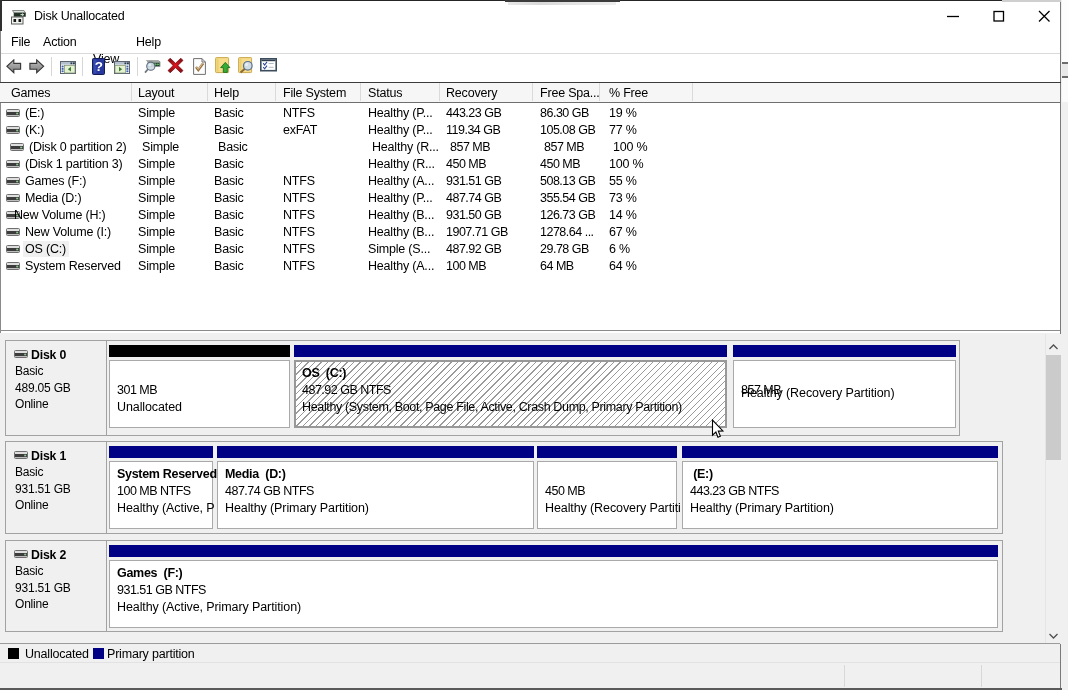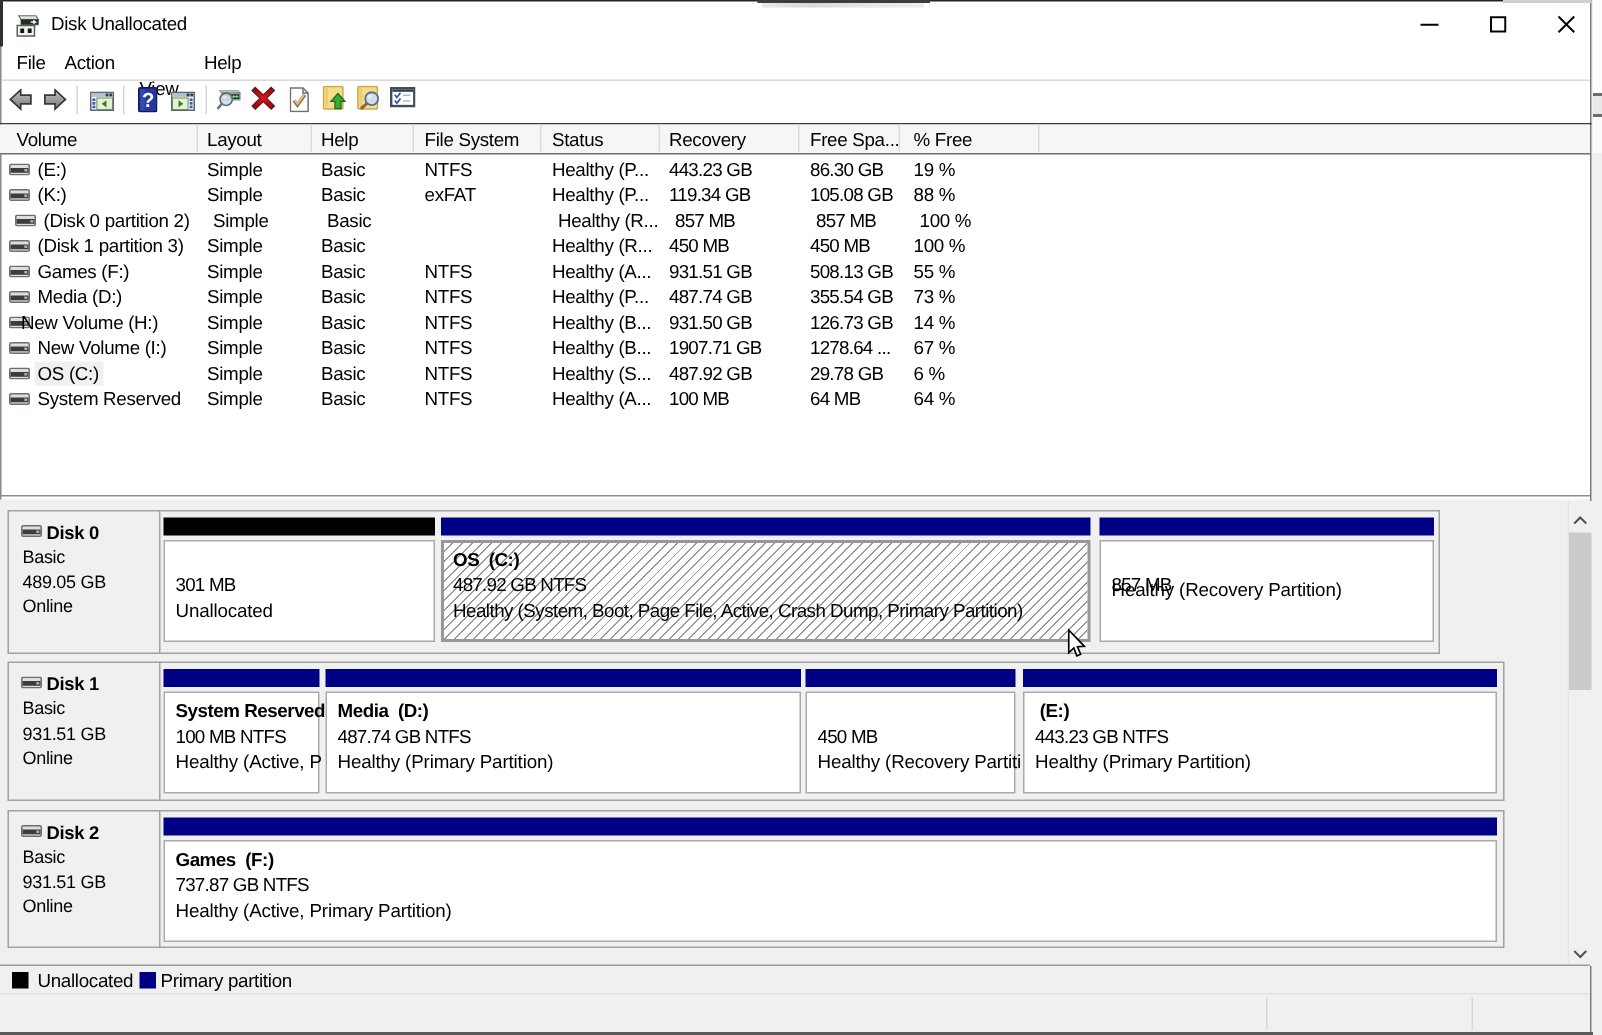"Volume" div.a { text: Volume -> Games }
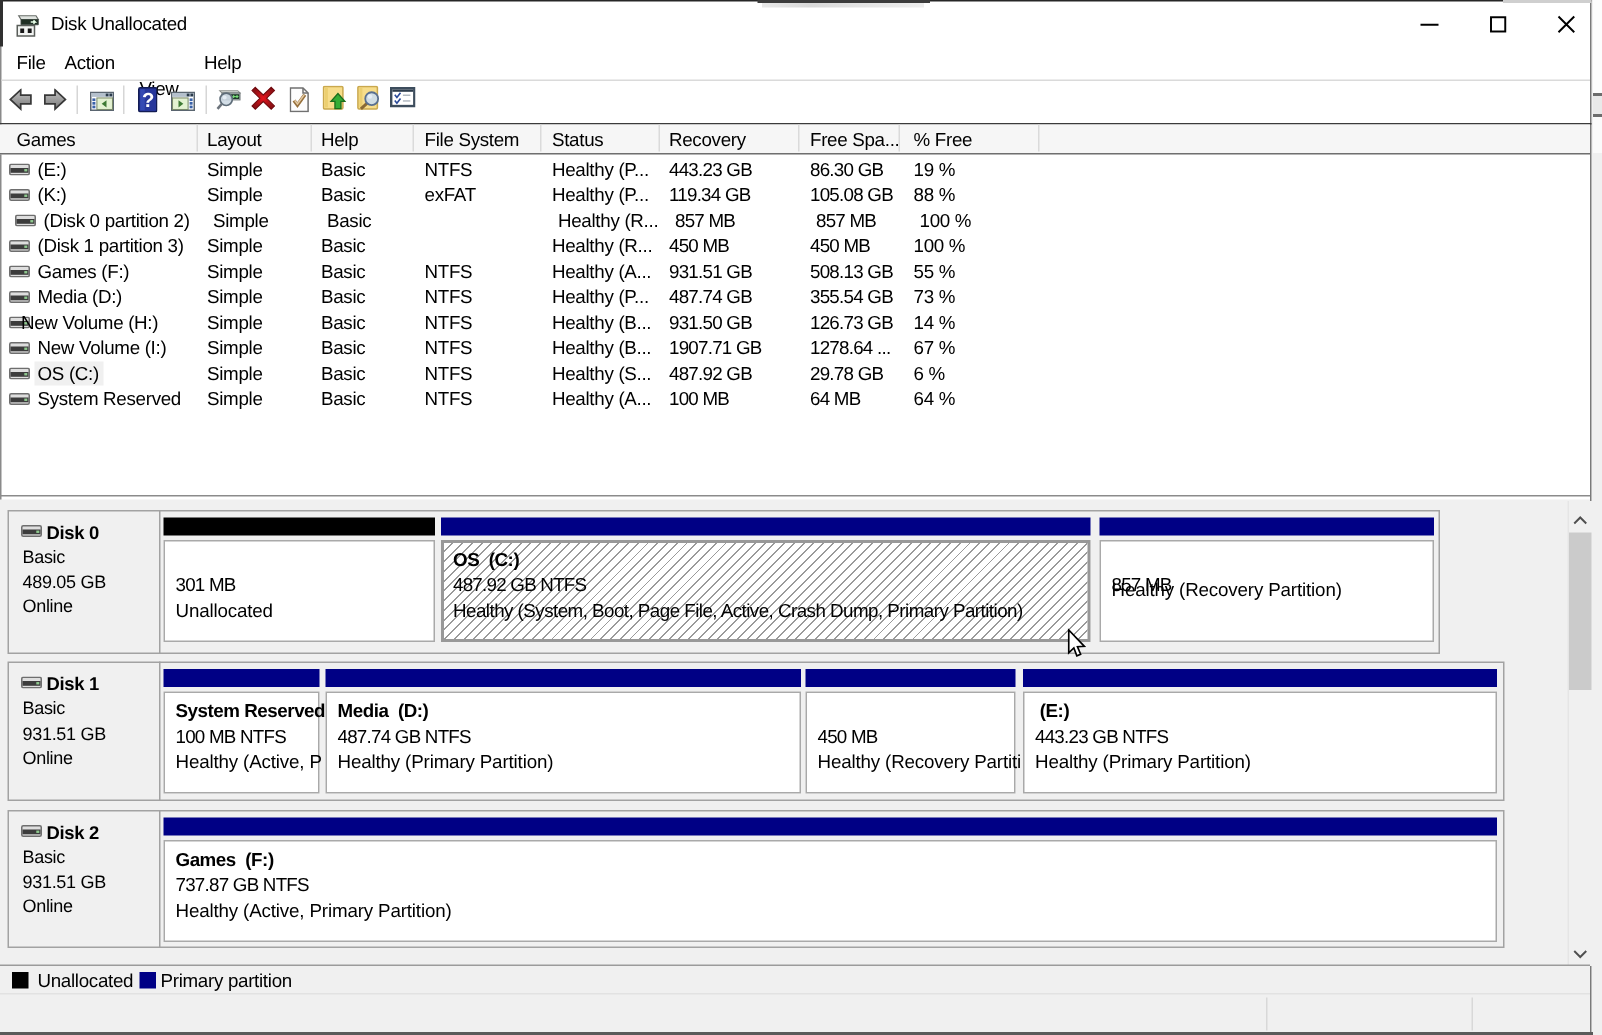"88 %" span.a { text: 88 -> 77 }
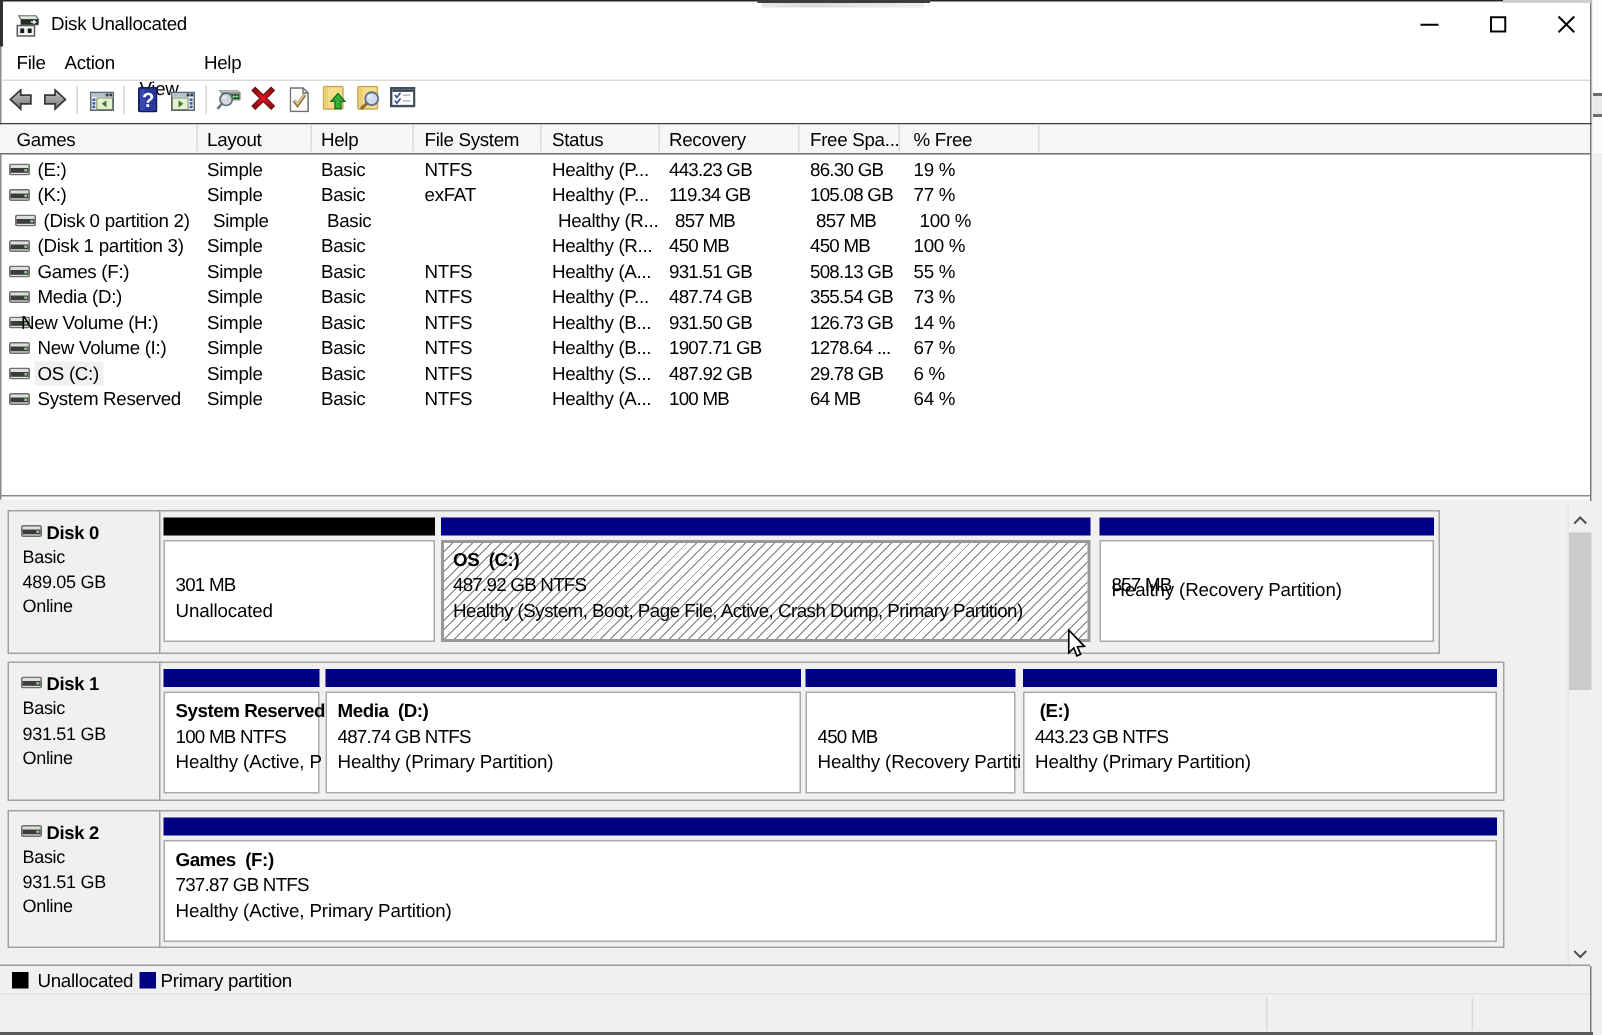"Healthy (S..." span.a { text: Healthy -> Simple }
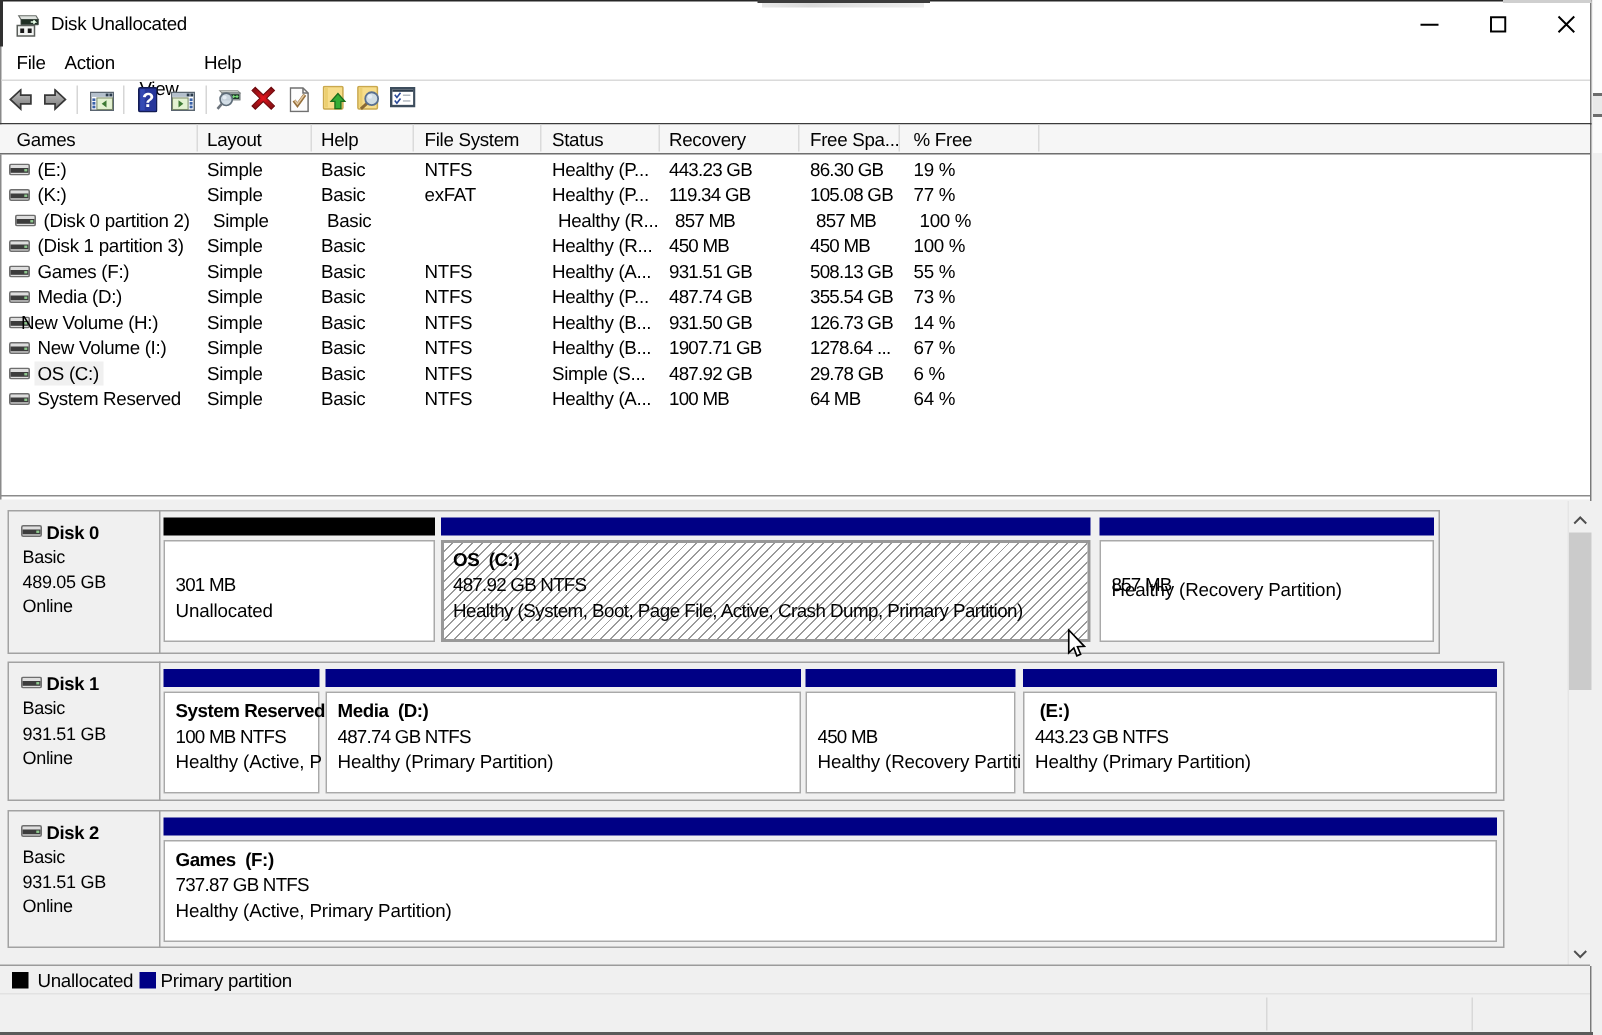"737.87 GB NTFS" div.a { text: 737.87 -> 931.51 }
